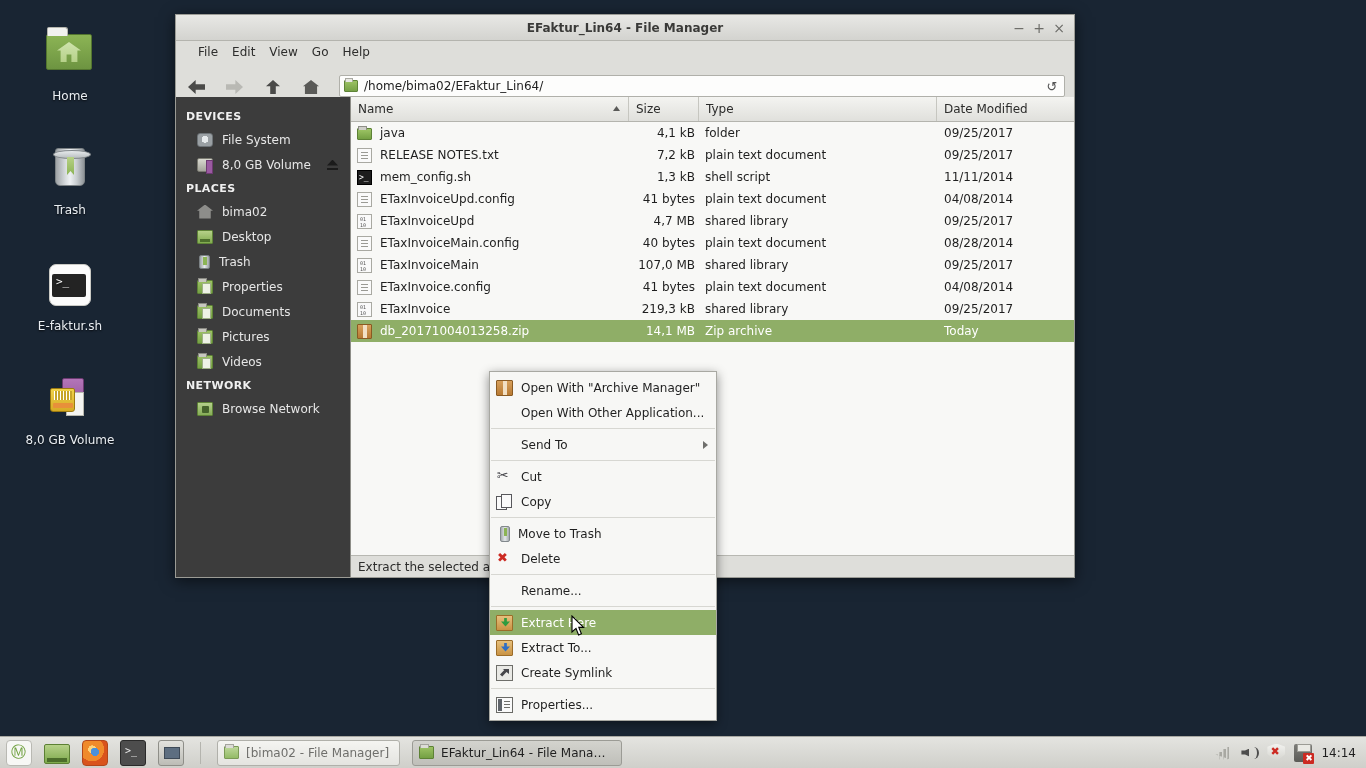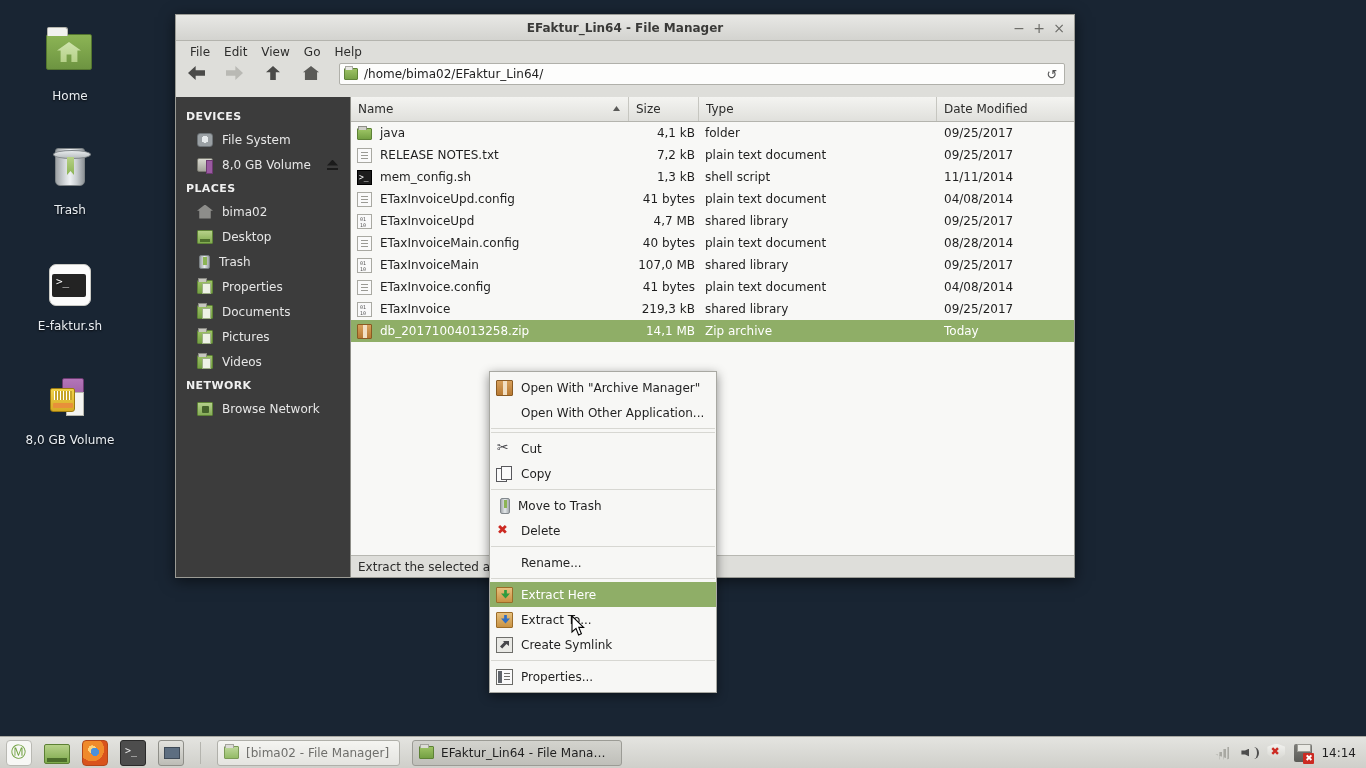"File" .menubar { padding-left: 7px -> 15px }
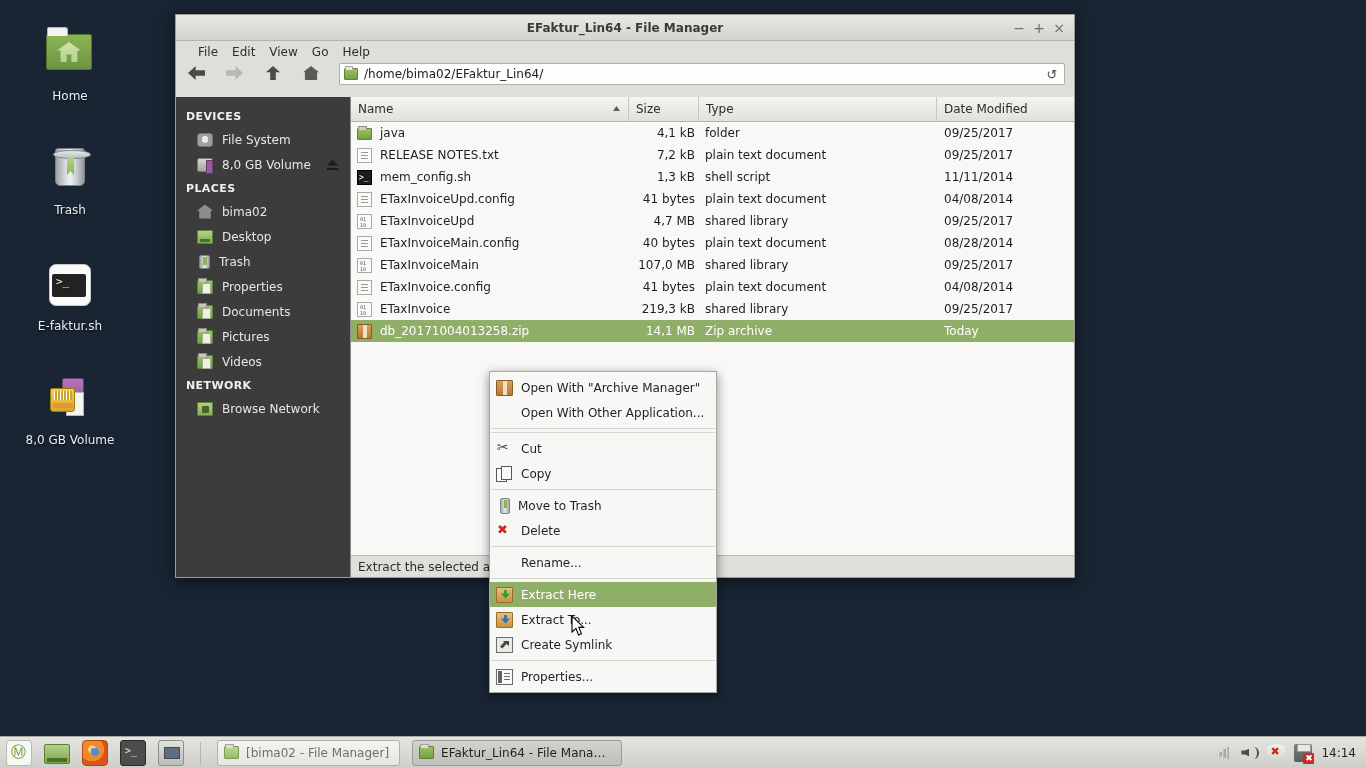"/home/bima02/EFaktur_Lin64/" .toolbar { align-items: flex-start -> flex-end }
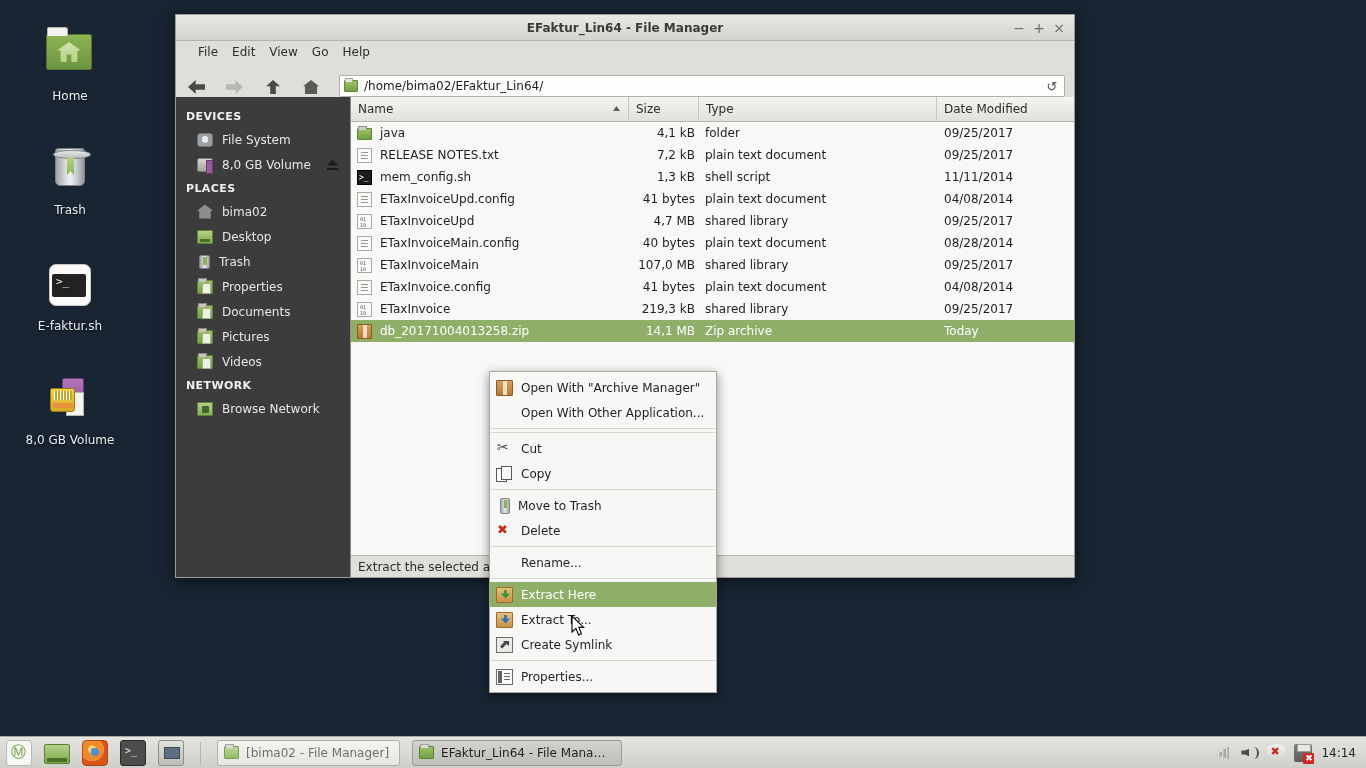"Send To" div.mi { html: none -> <div> <span></span> <span>Send To</span> <span></span> </div> }
